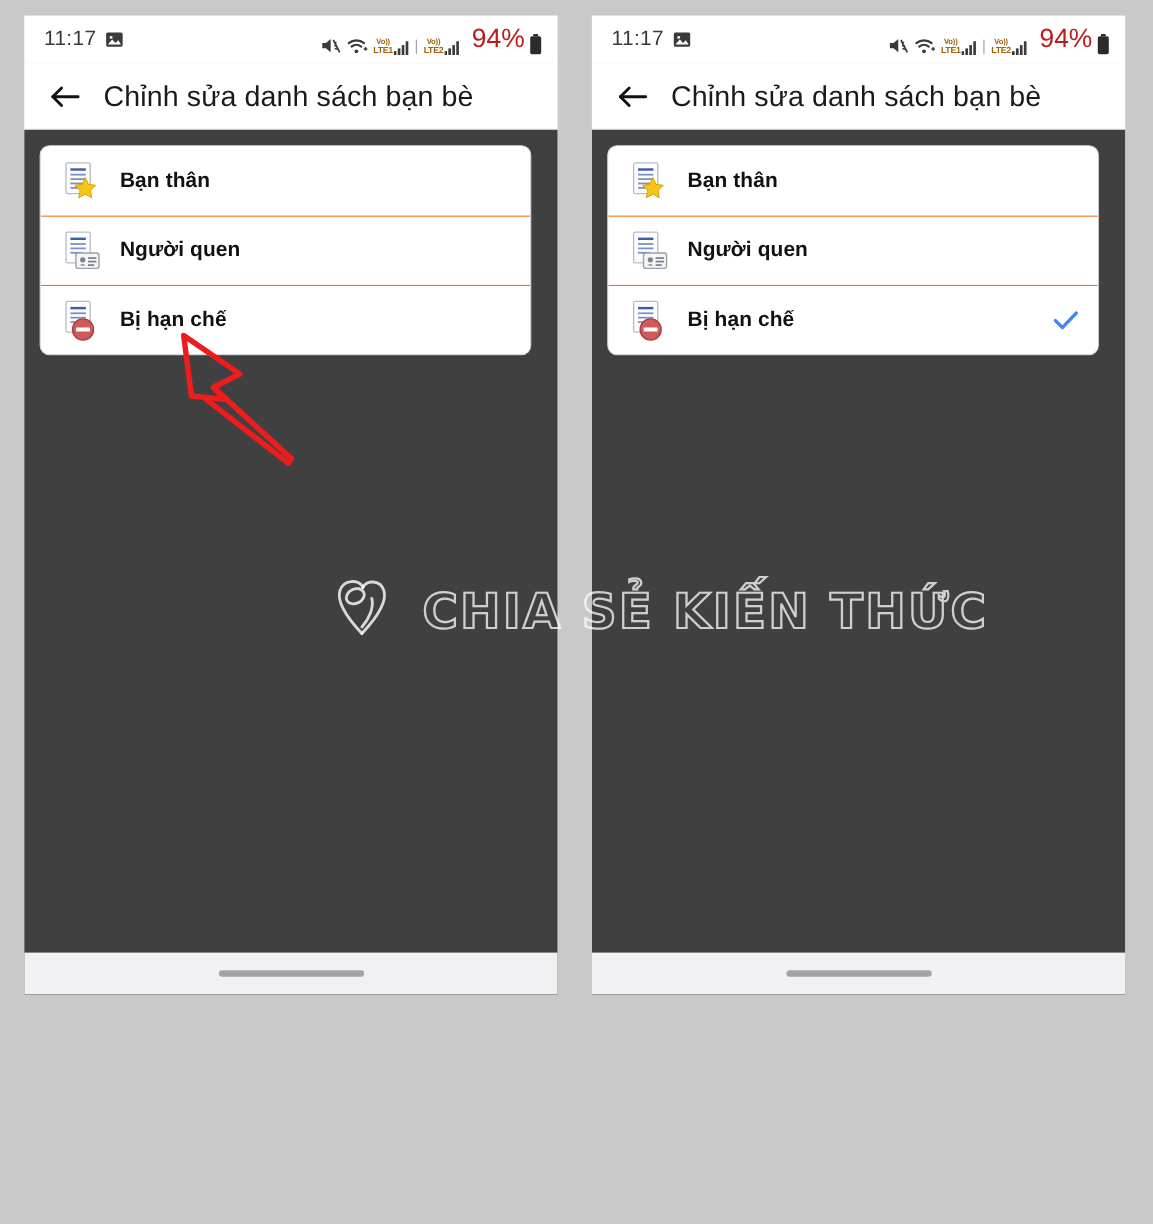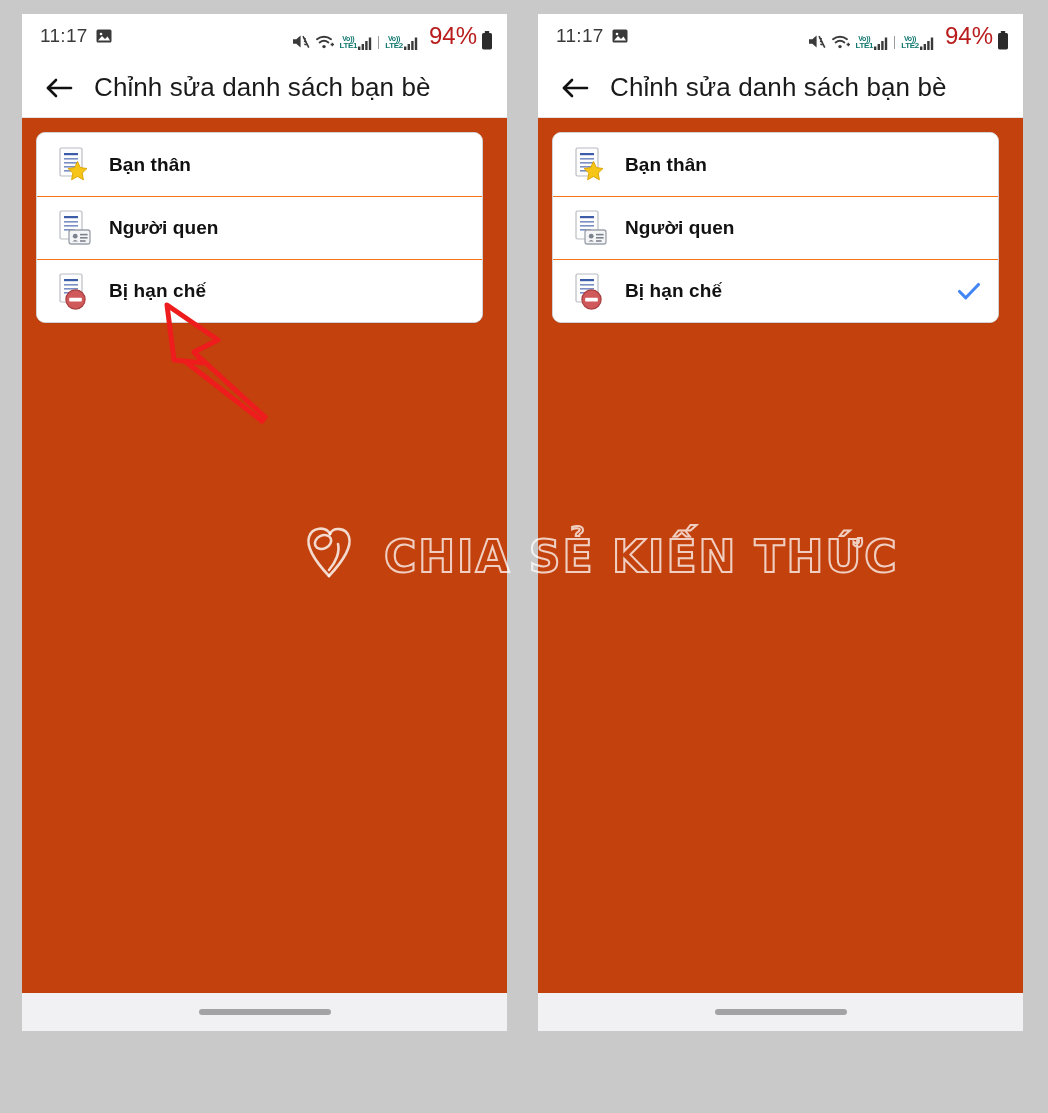"11:17" .phone { height: 1017px -> 890px }
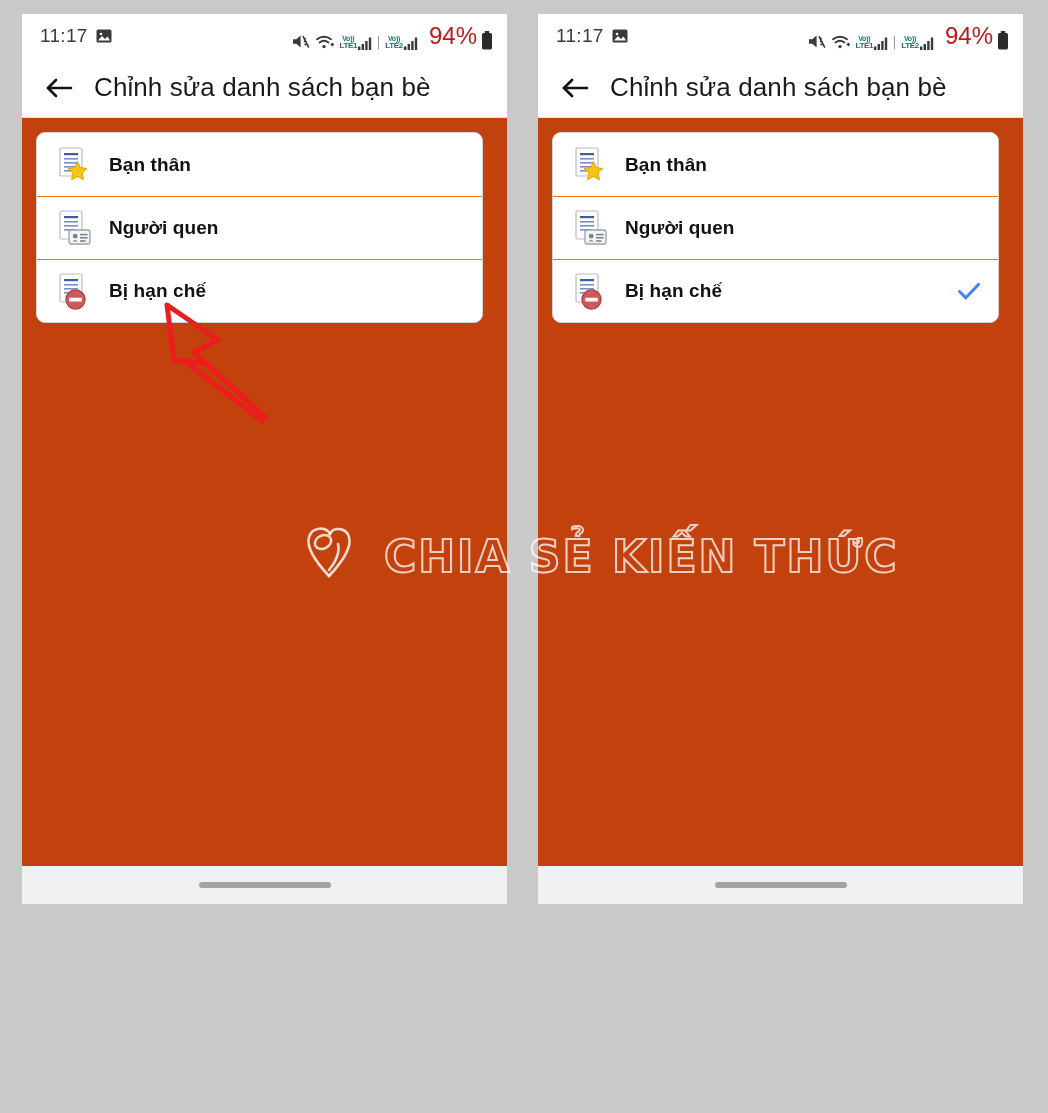"LTE1" .volte { color: #0f766e -> #a16207 }
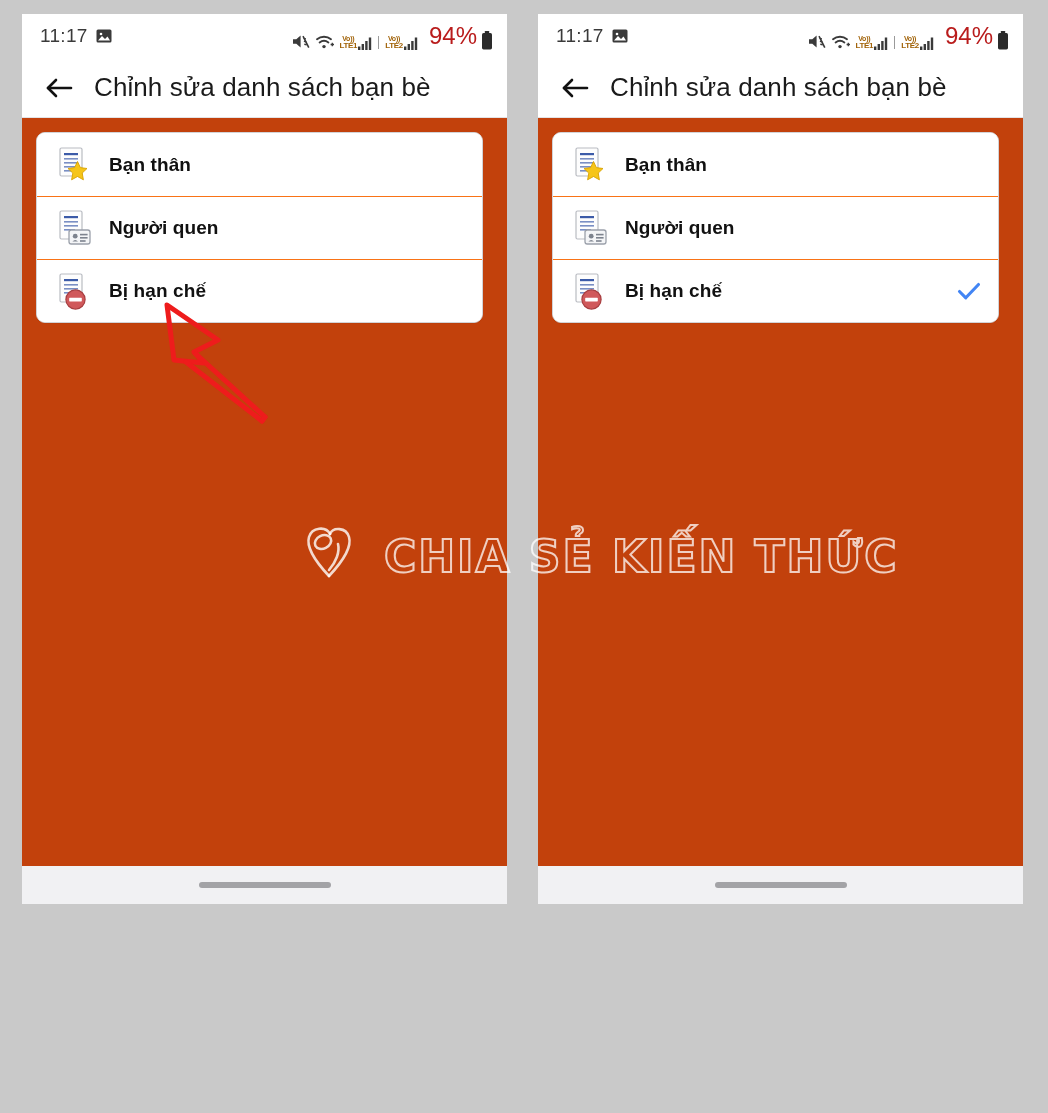"Bạn thân" .content { background: #c2410c -> #404040 }
